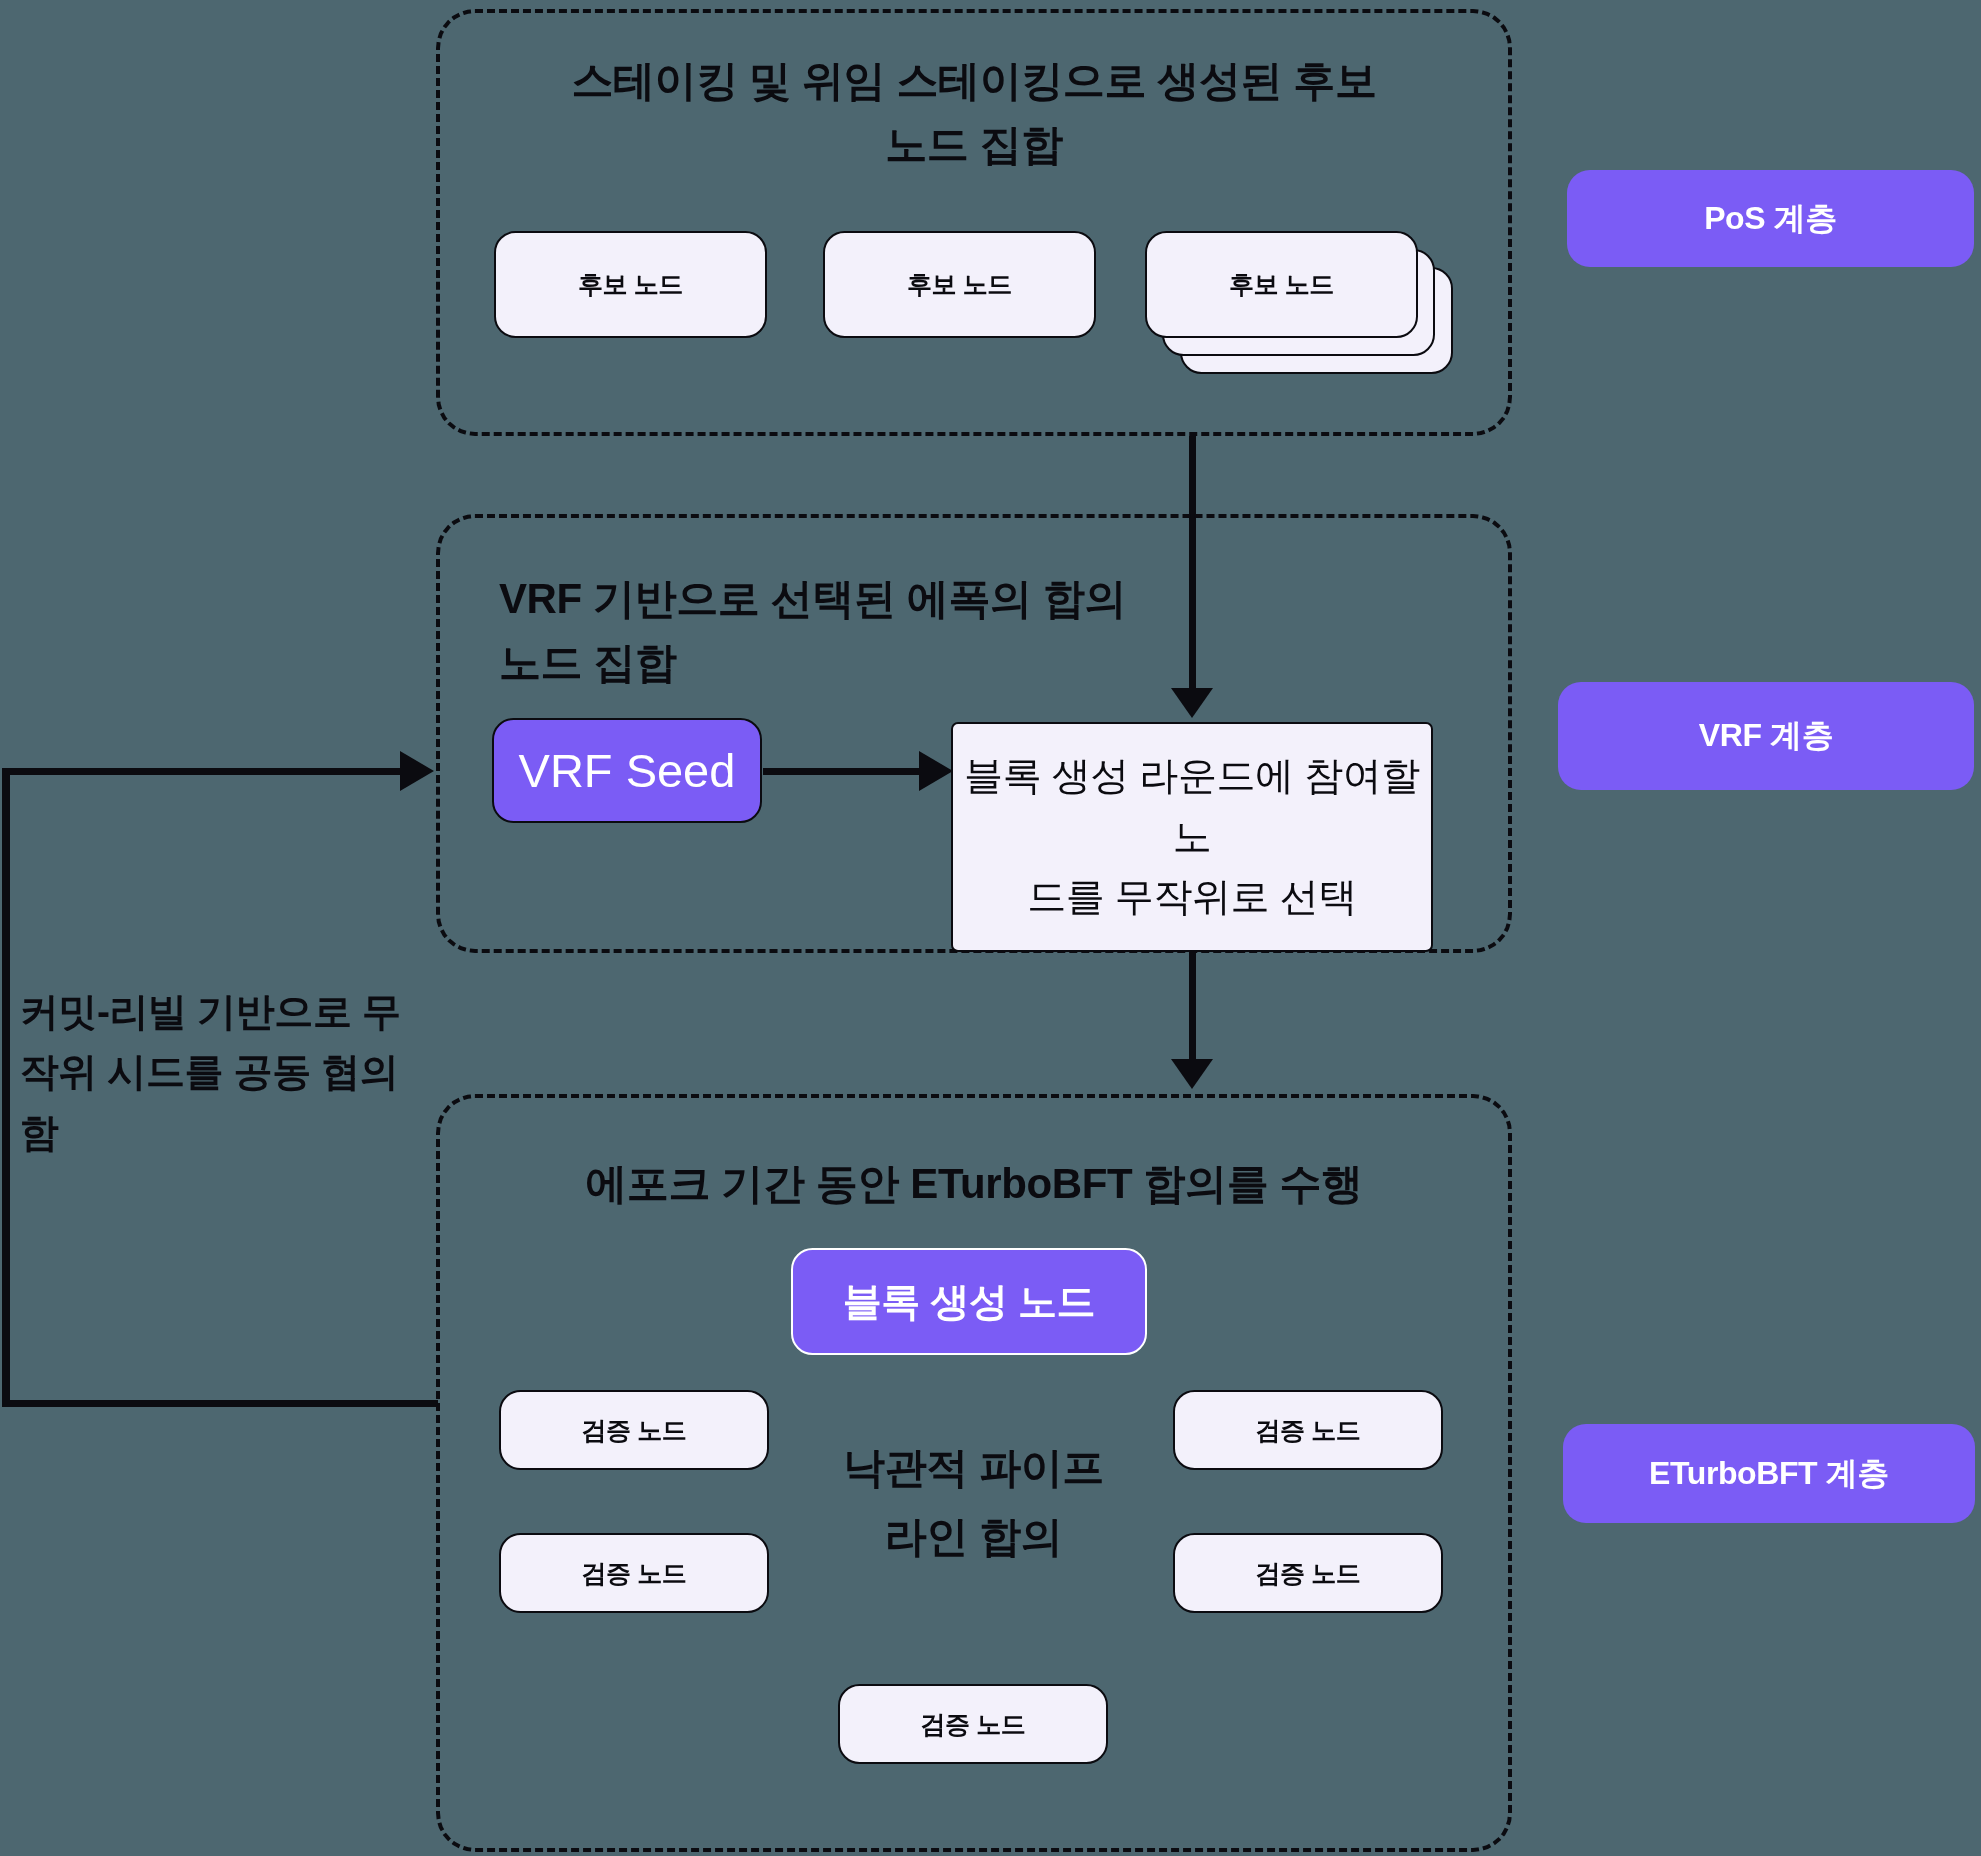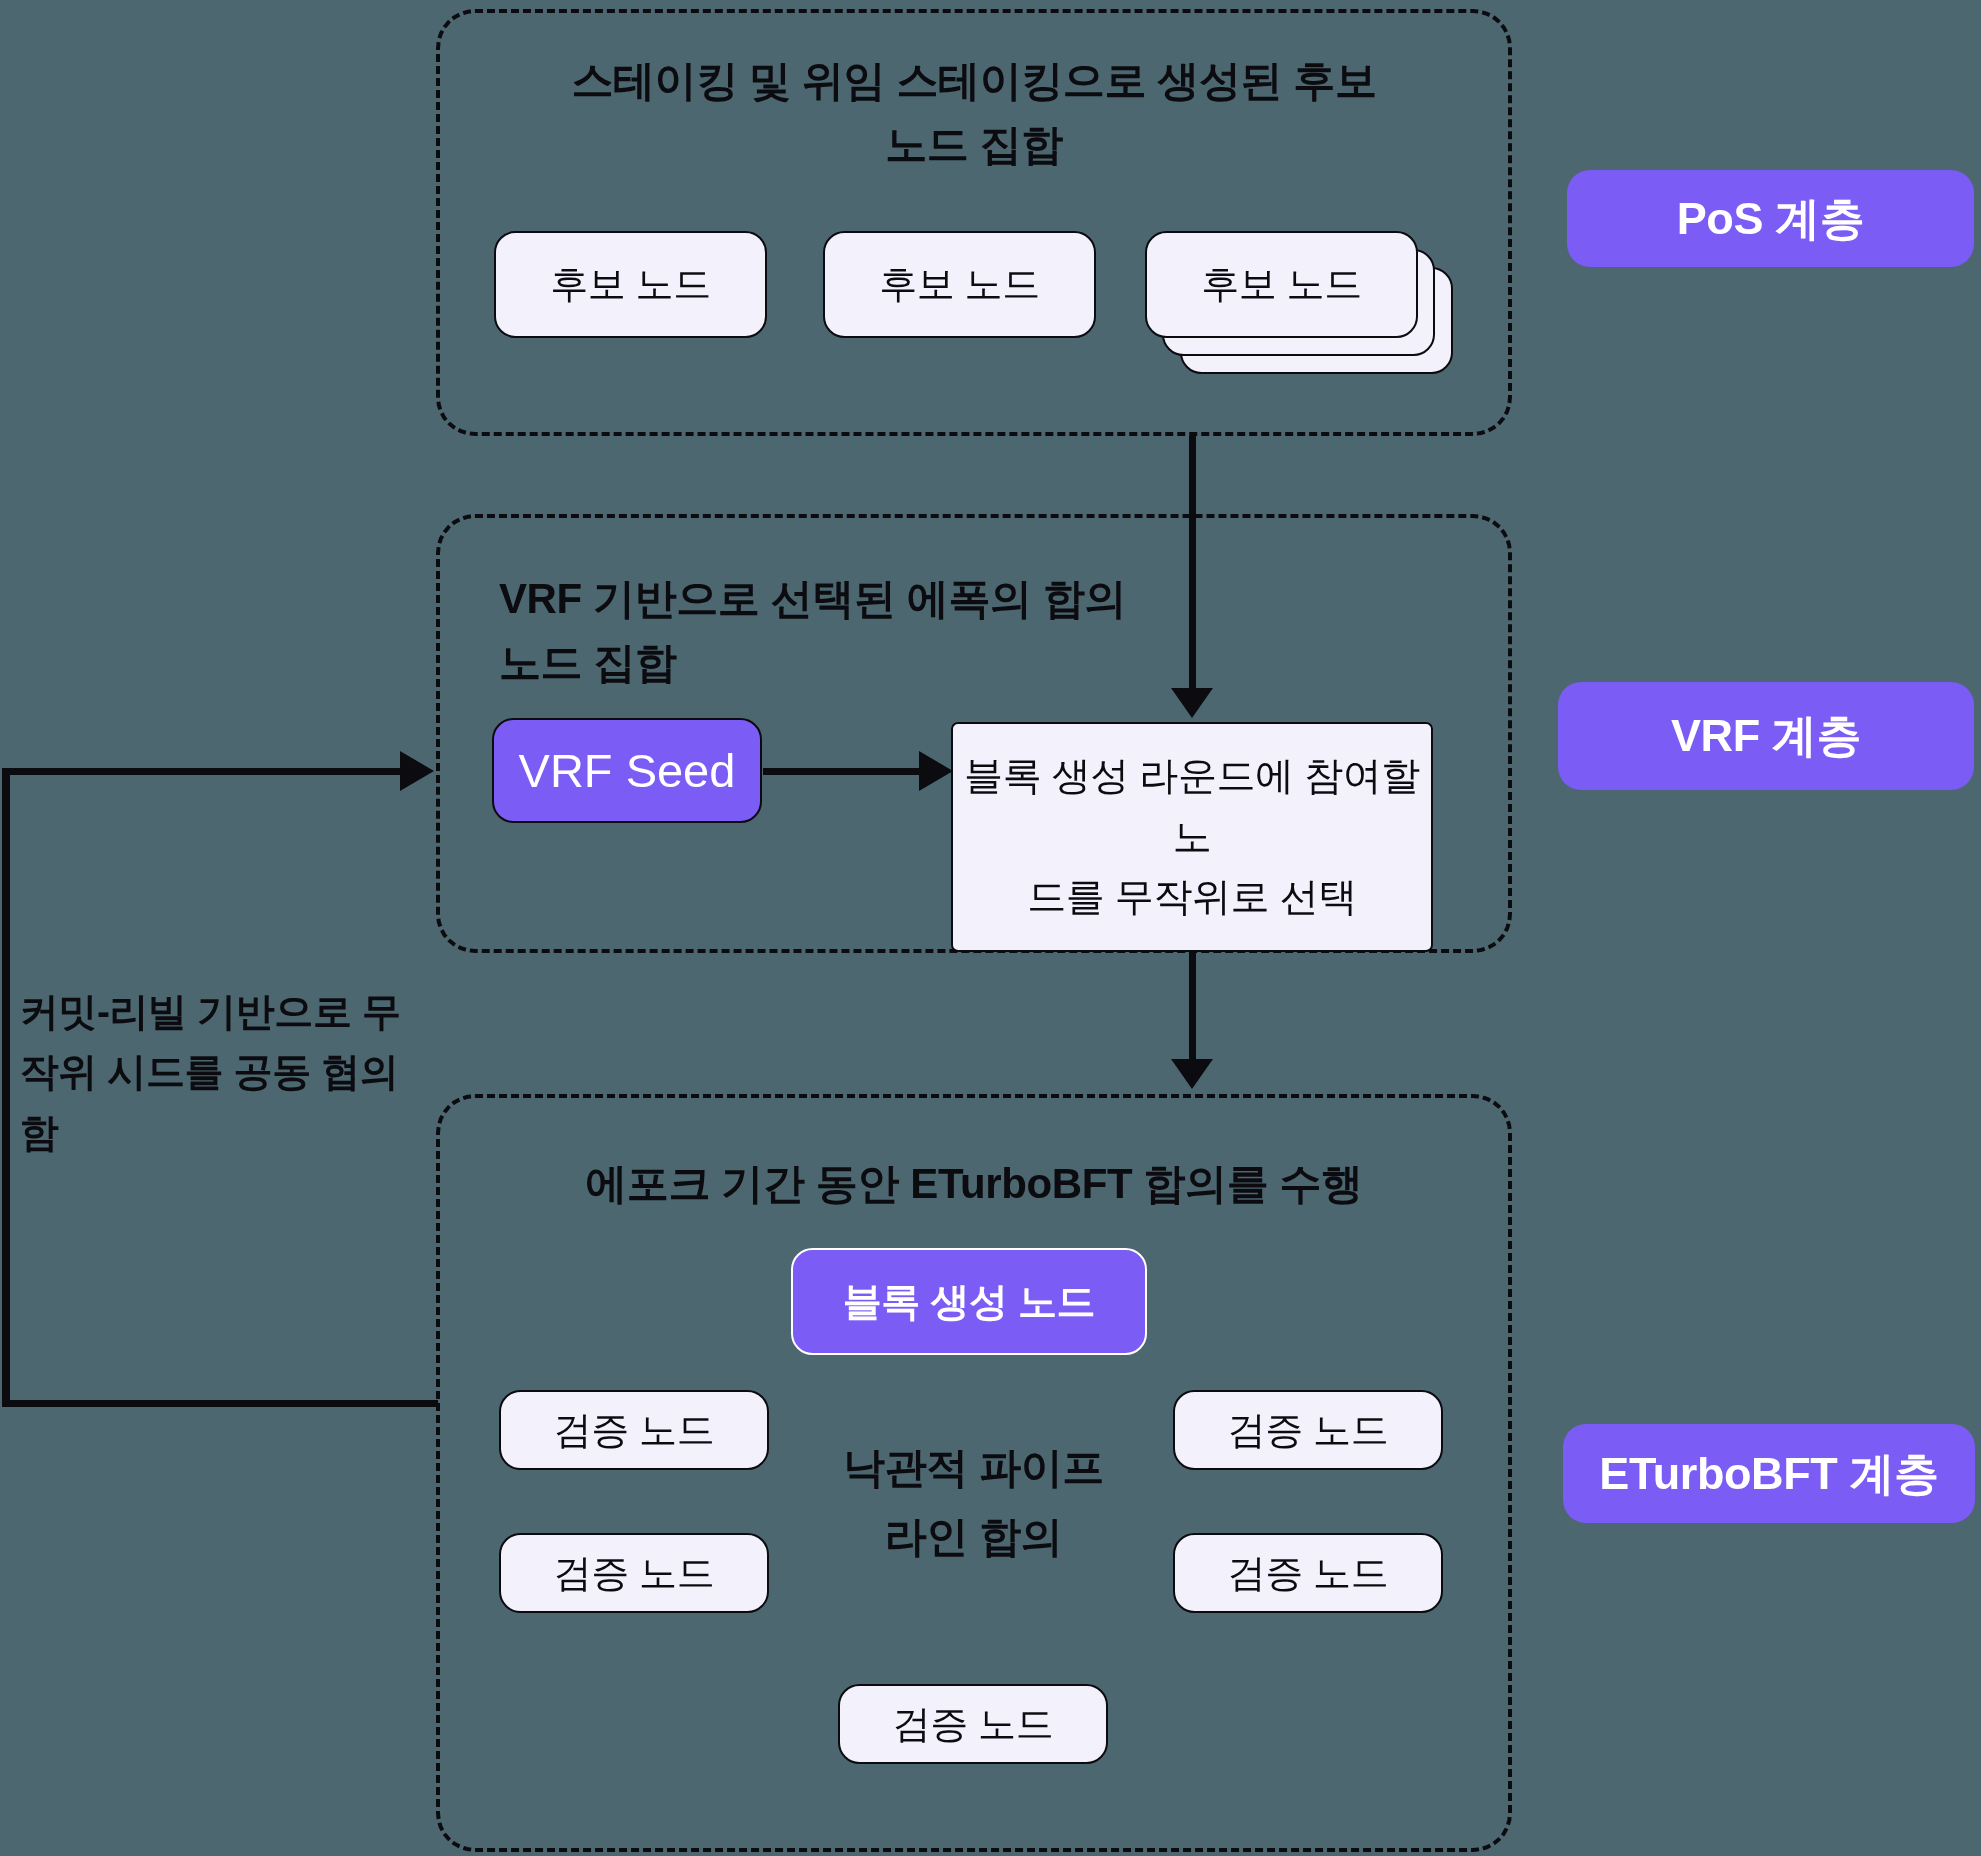"PoS 계층" .layer-label { font-size: 45px -> 32px }
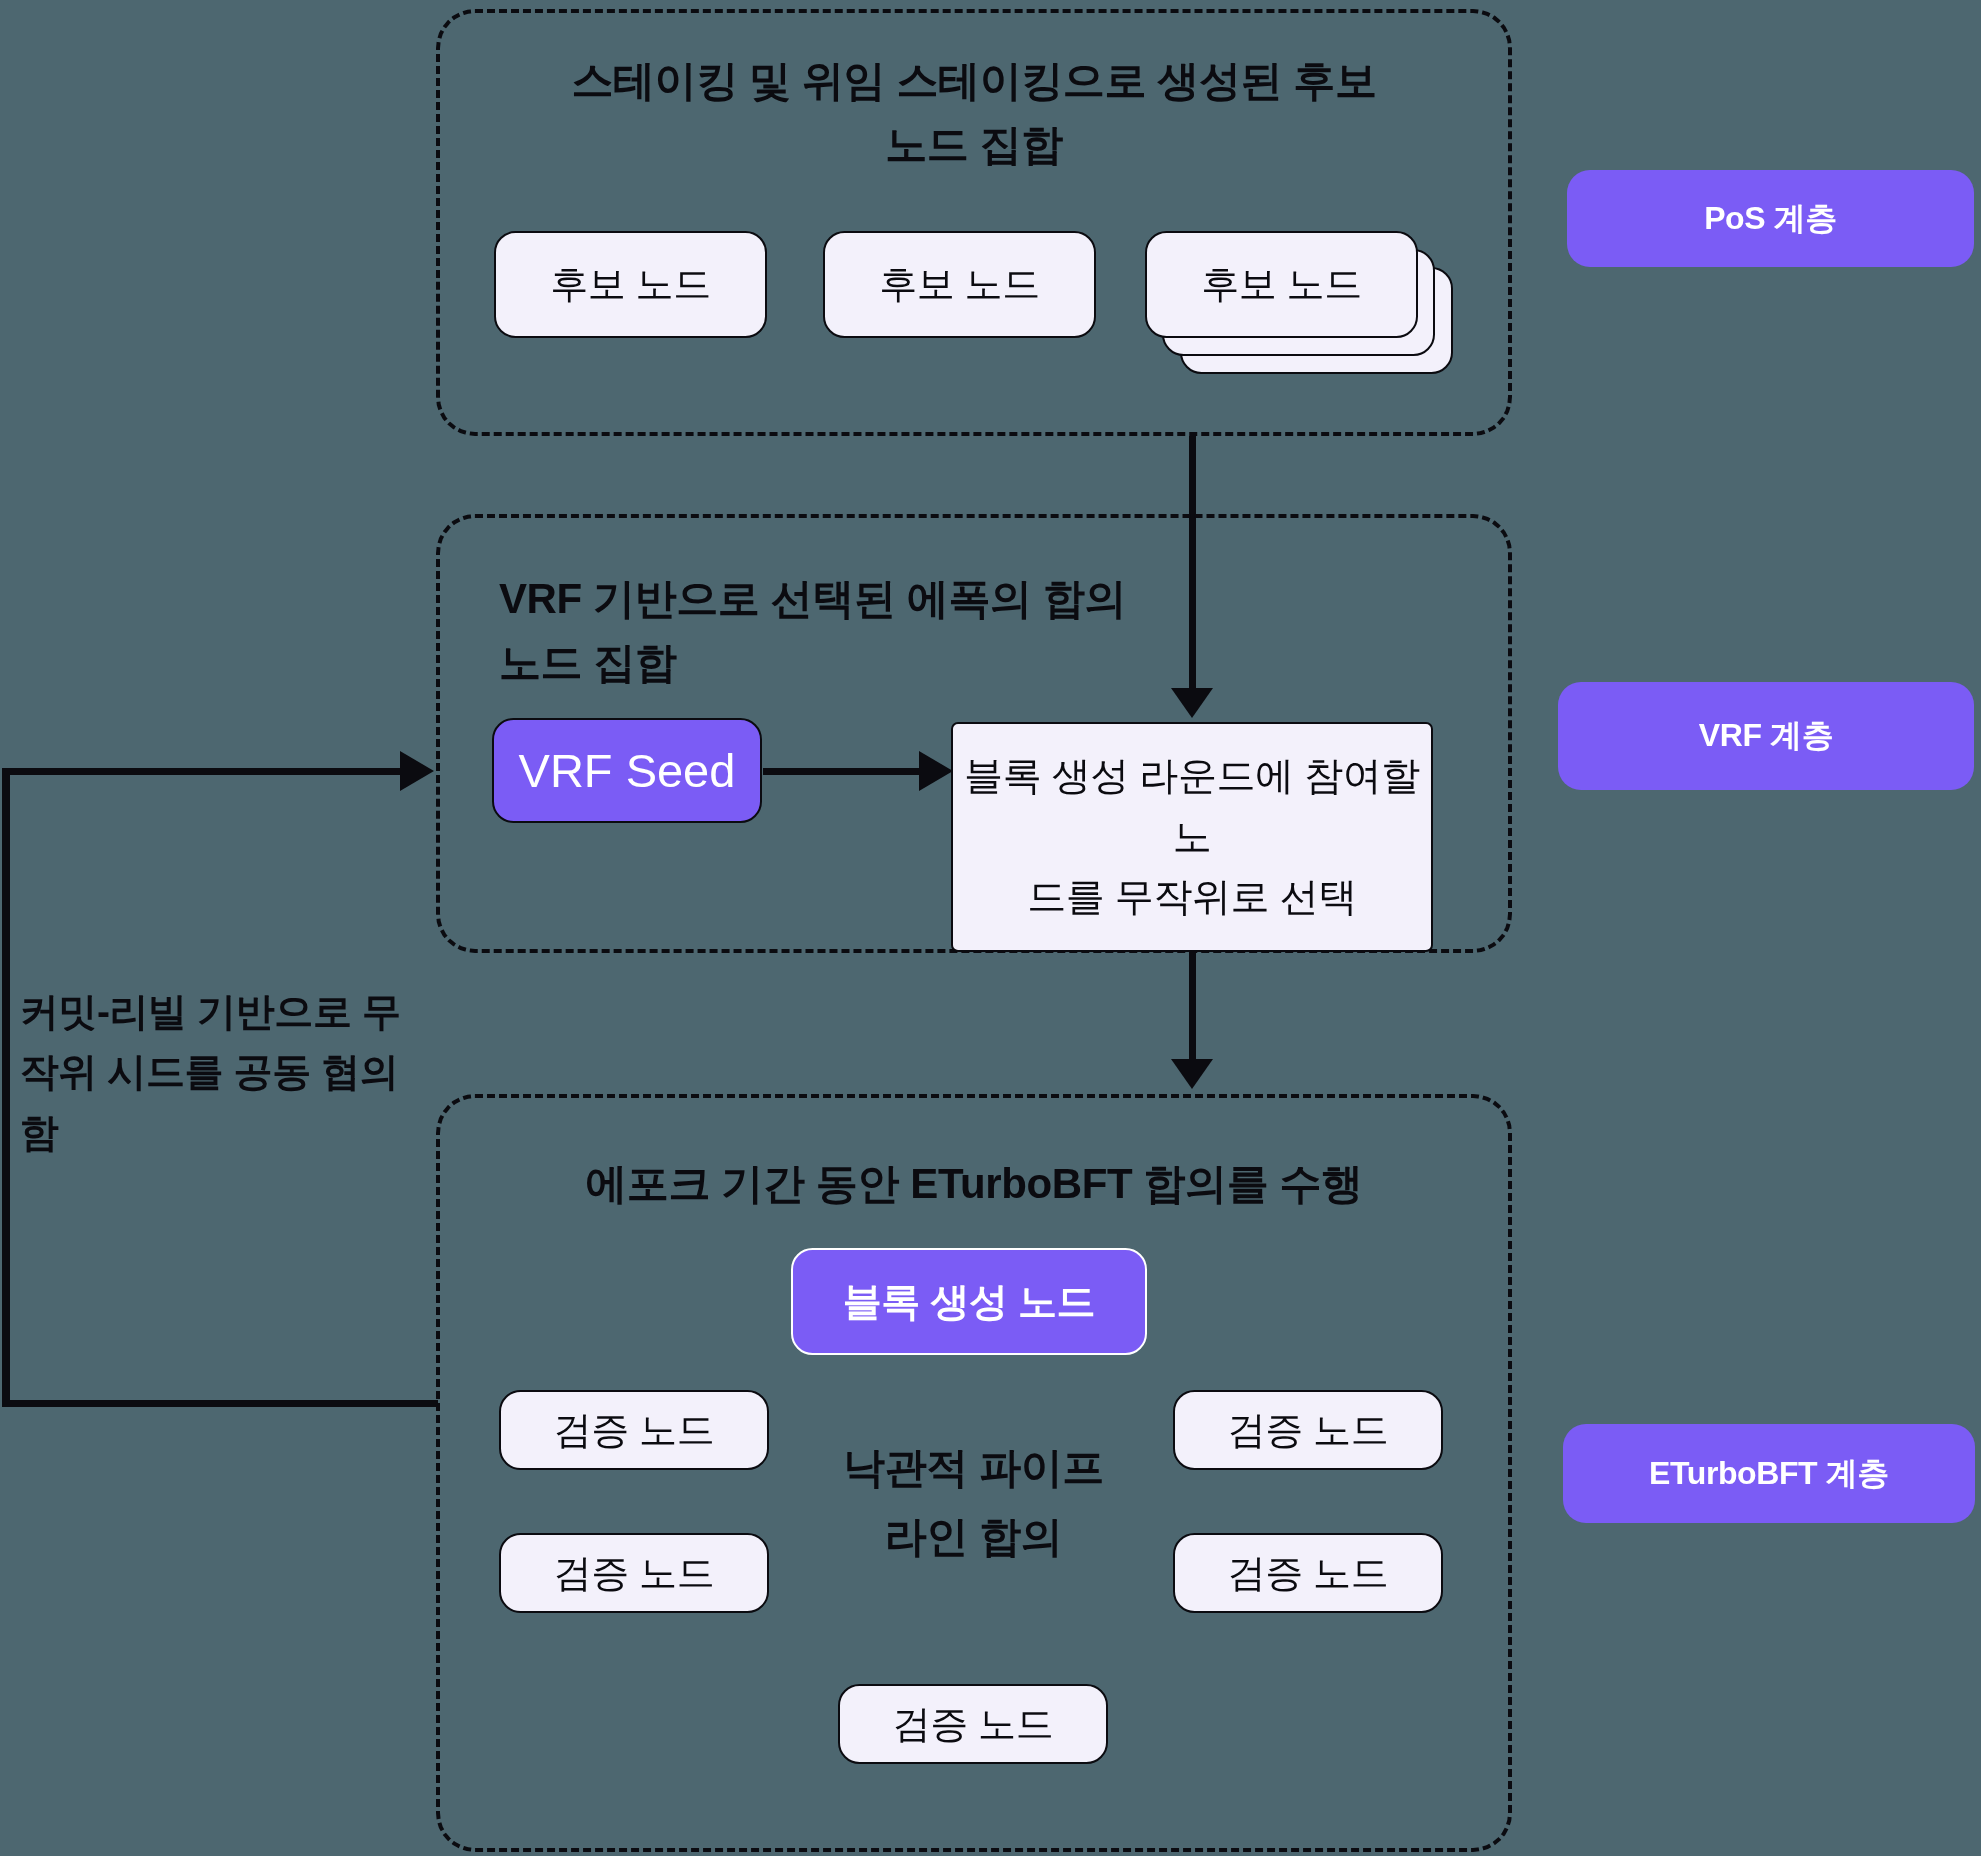"후보 노드" .node { font-size: 38px -> 25px; font-weight: 400 -> 700 }
